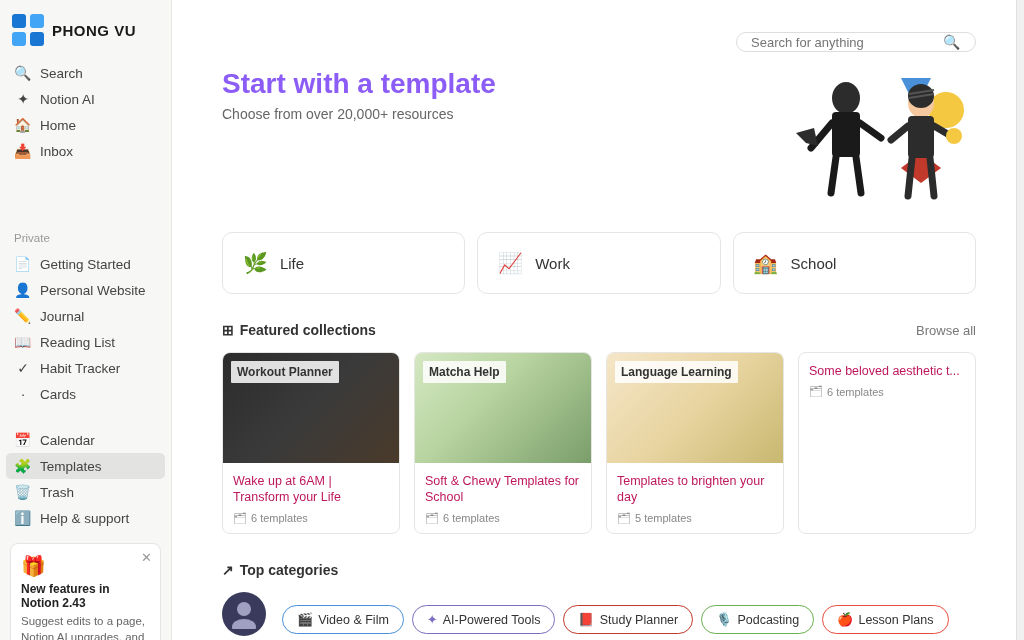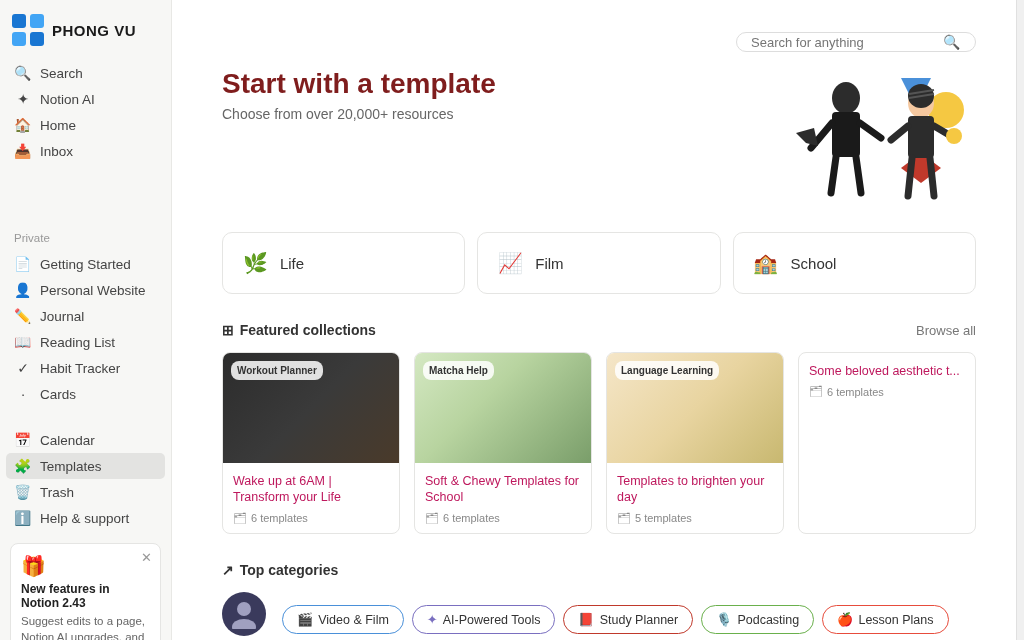"Start with a template" .hero-text h1 { color: #7f1d1d -> #8b5cf6 }
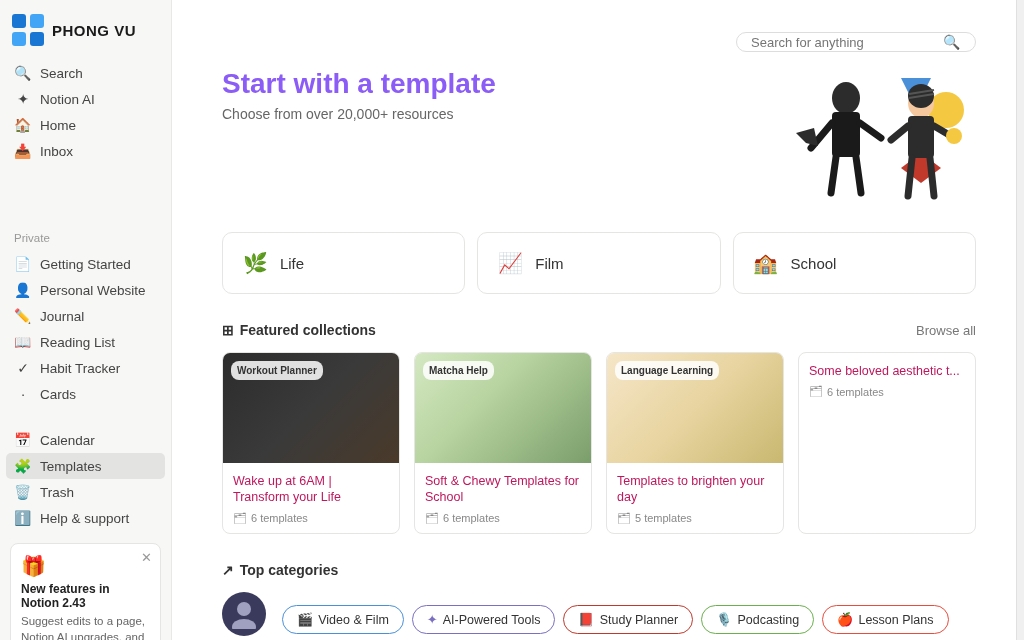"Film" span { text: Film -> Work }
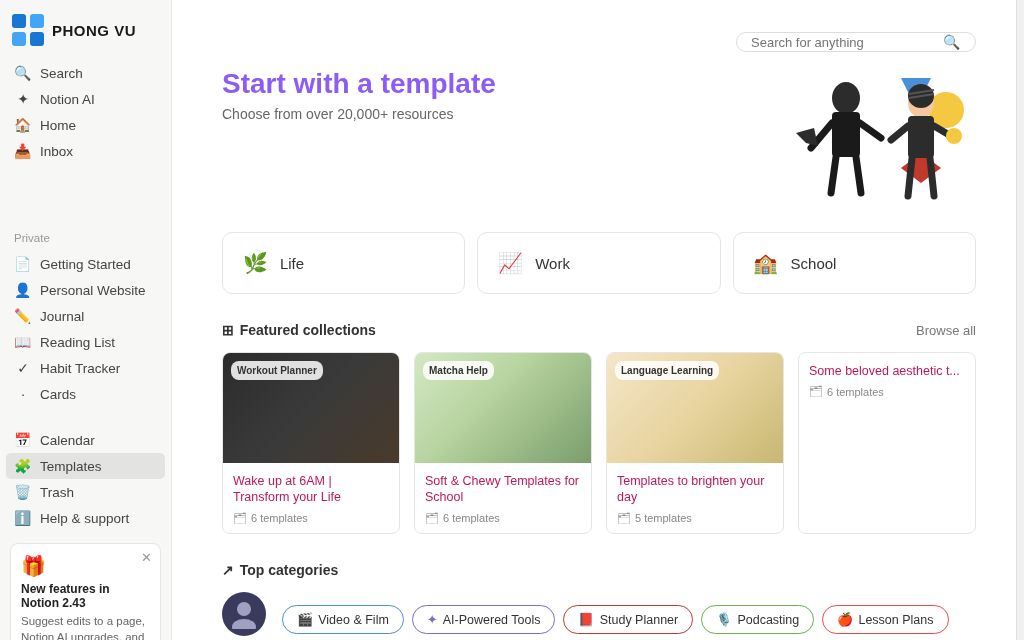"Workout Planner" .thumb-mockup { border-radius: 8px -> 1px; font-size: 10px -> 12px }
